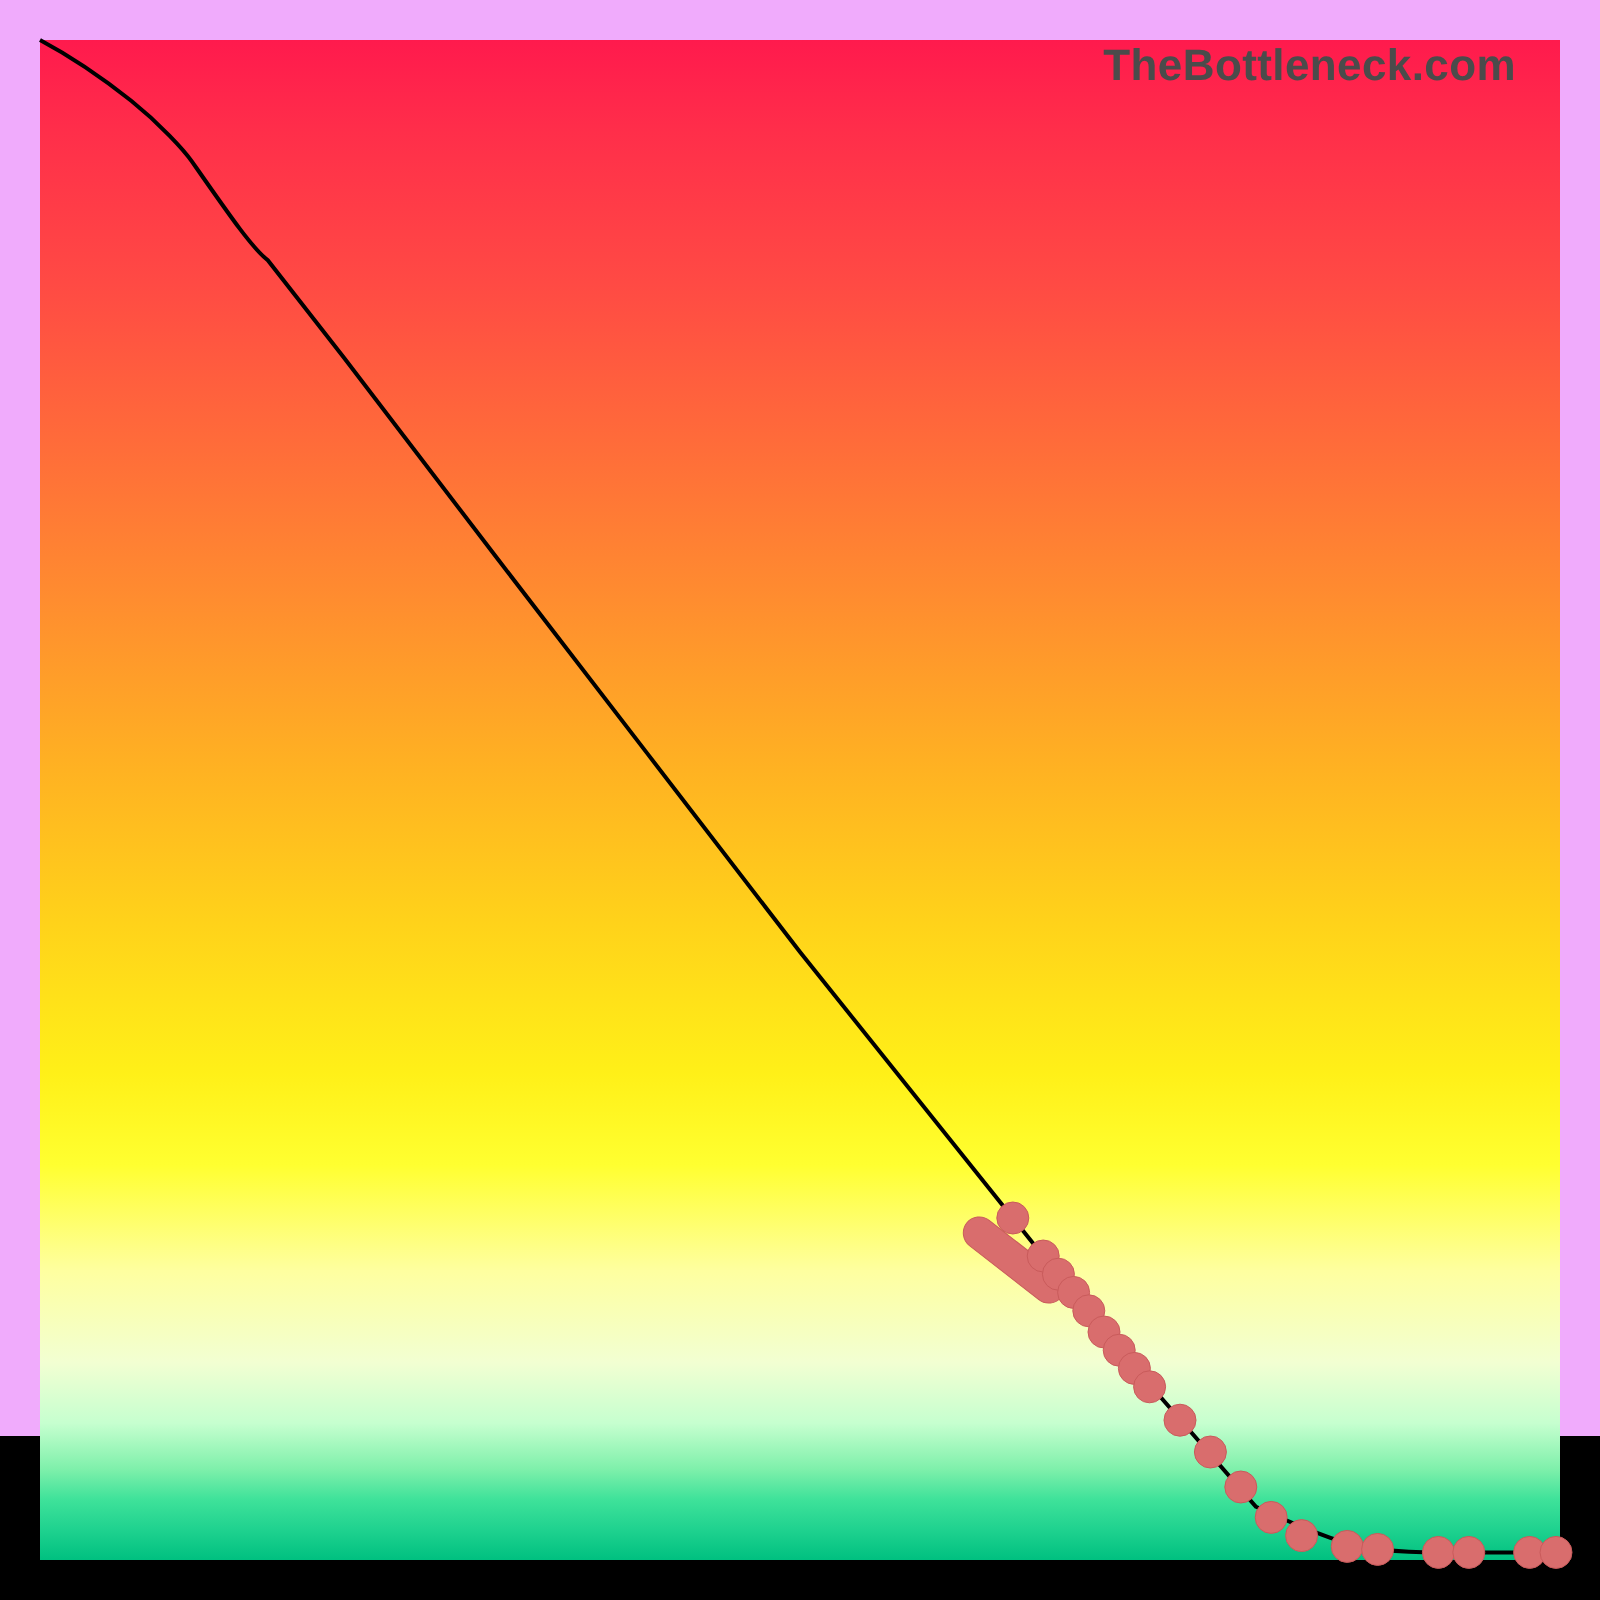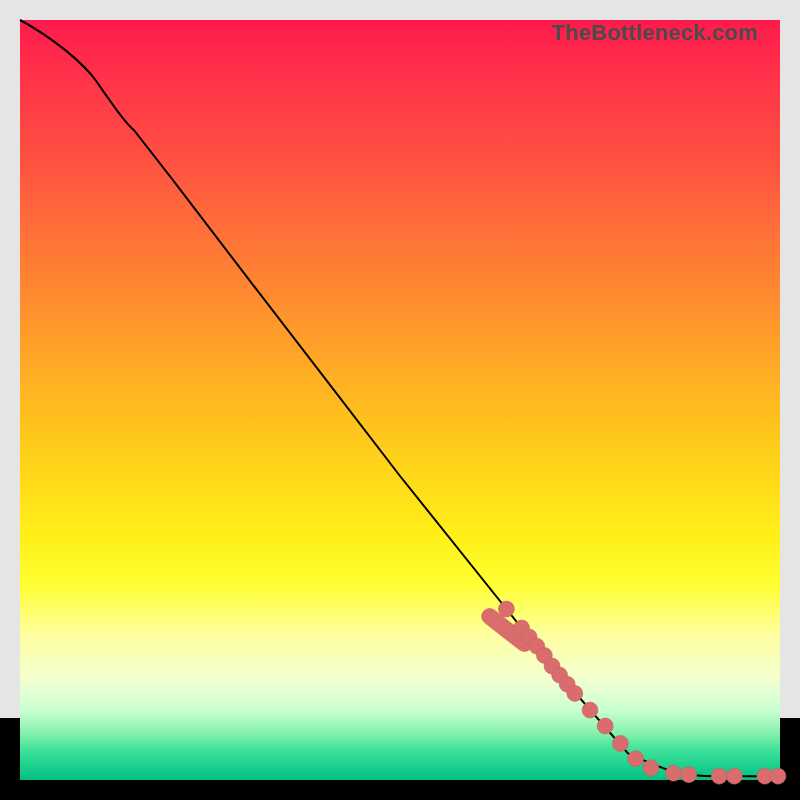"TheBottleneck.com" .frame { background: #e5e5e5 -> #f0abfc }
